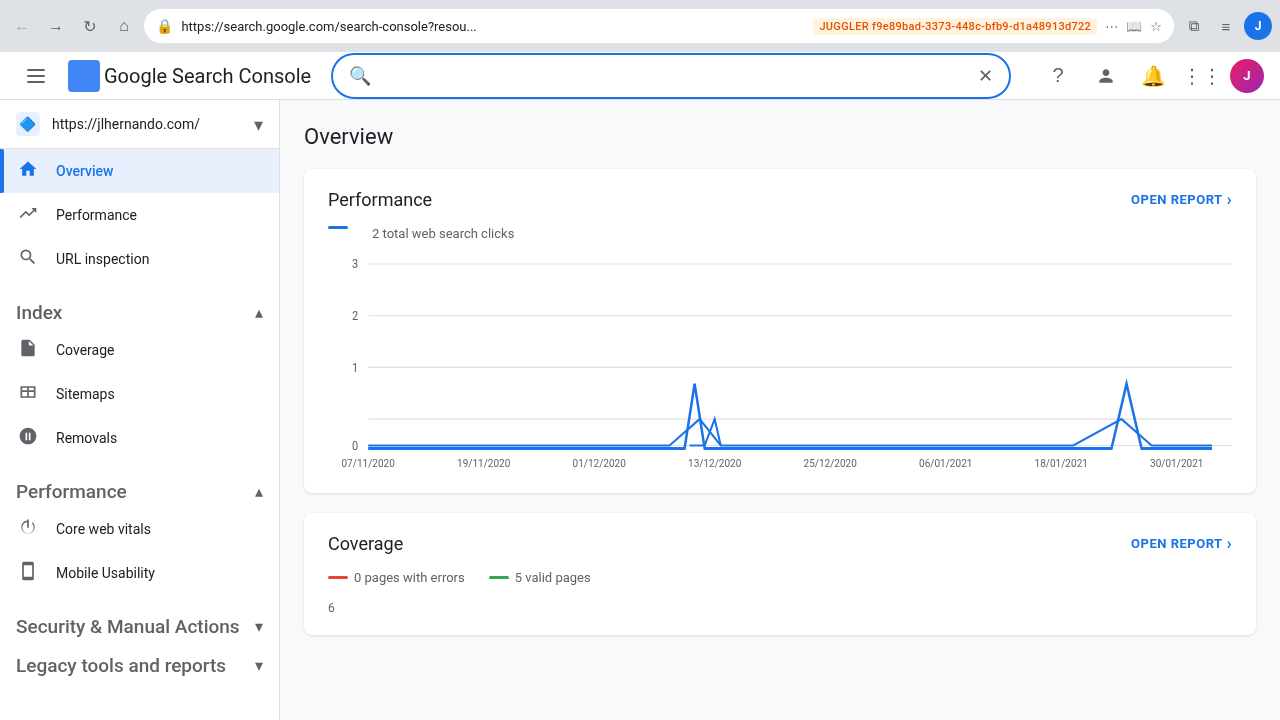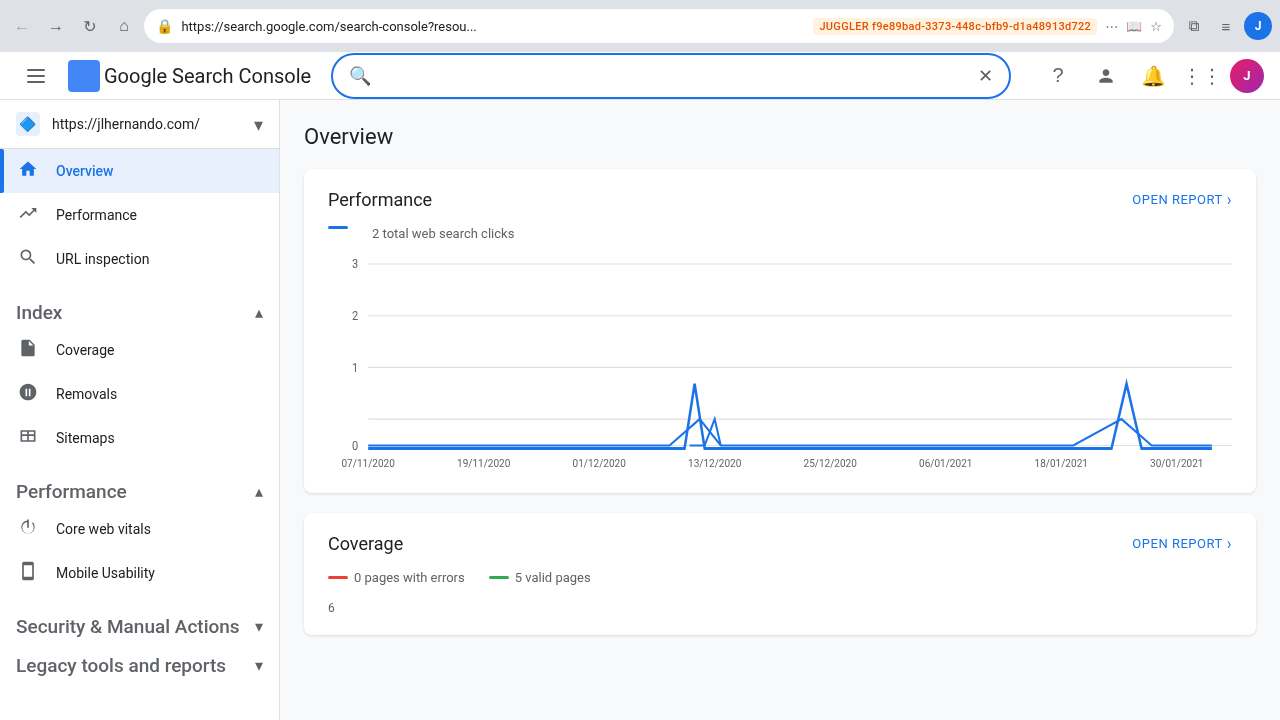"OPEN REPORT" .open-report-btn { font-weight: 400 -> 700 }
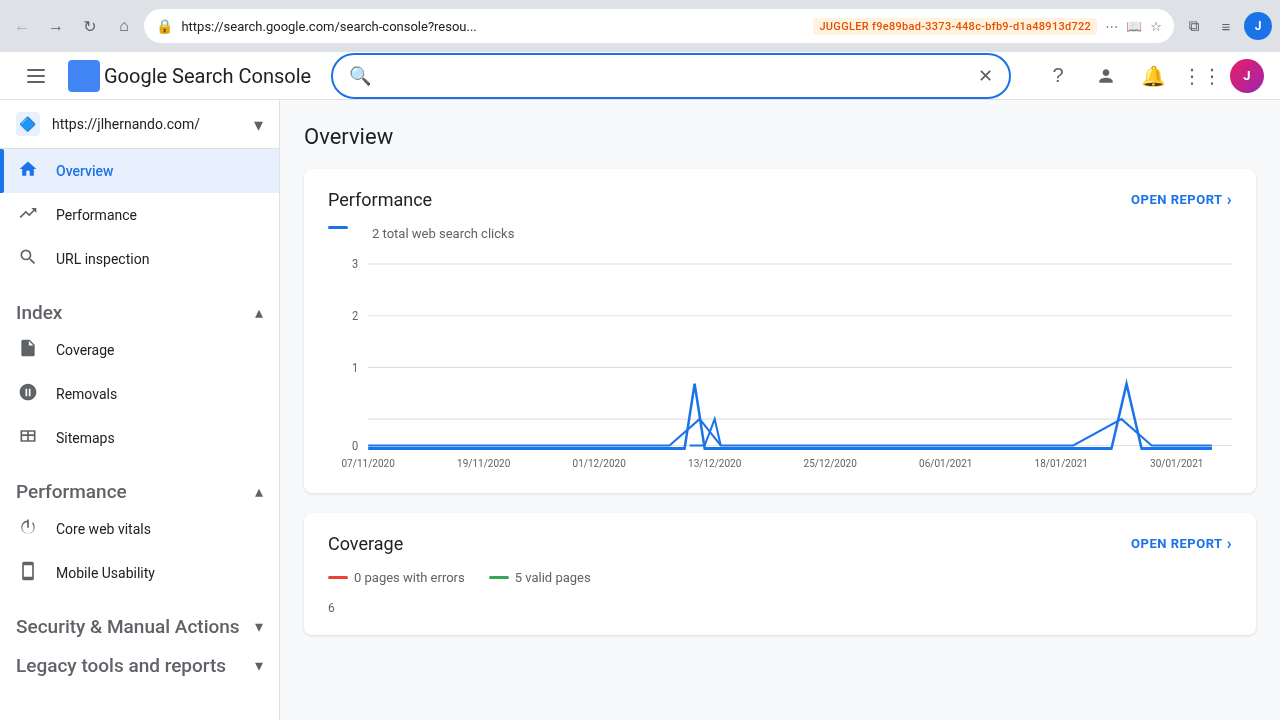"Removals" div.nav-item { order: before "Sitemaps" -> after "Sitemaps" }
